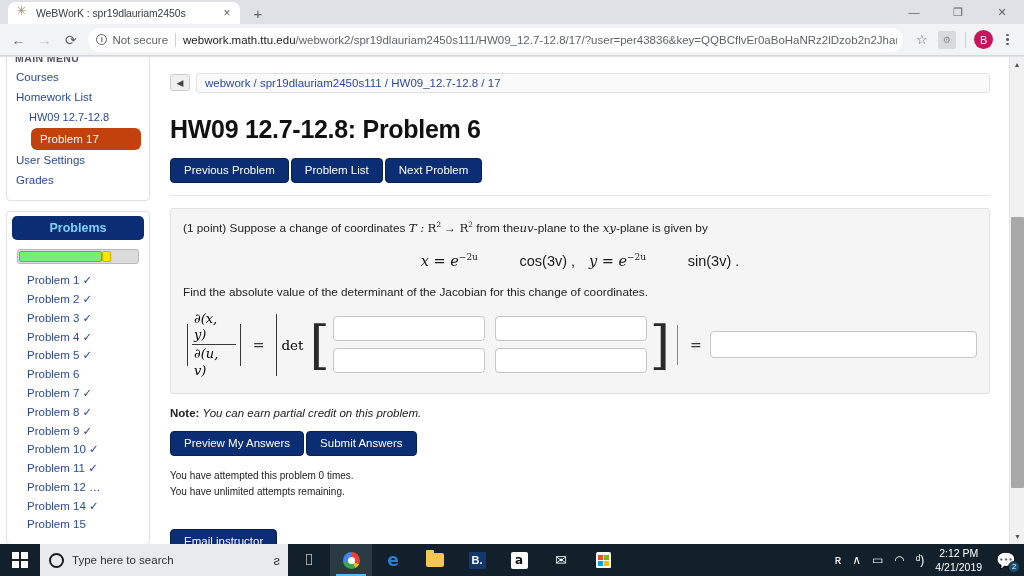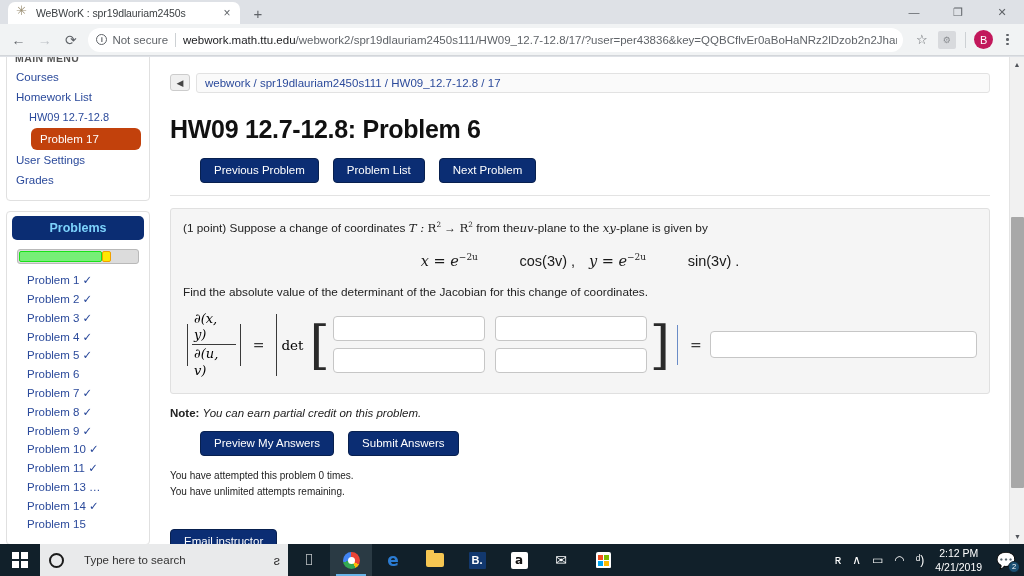"Previous Problem" .btnrow { gap: 14px -> 2px; margin-left: 30px -> none }
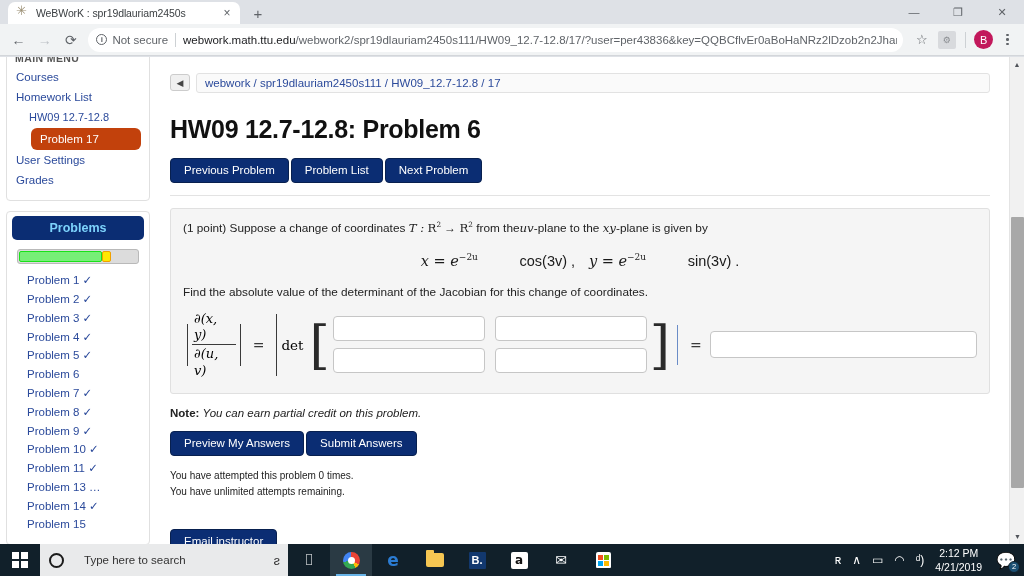"Problem 13 …" a.prob-link { text: 13 -> 12 }
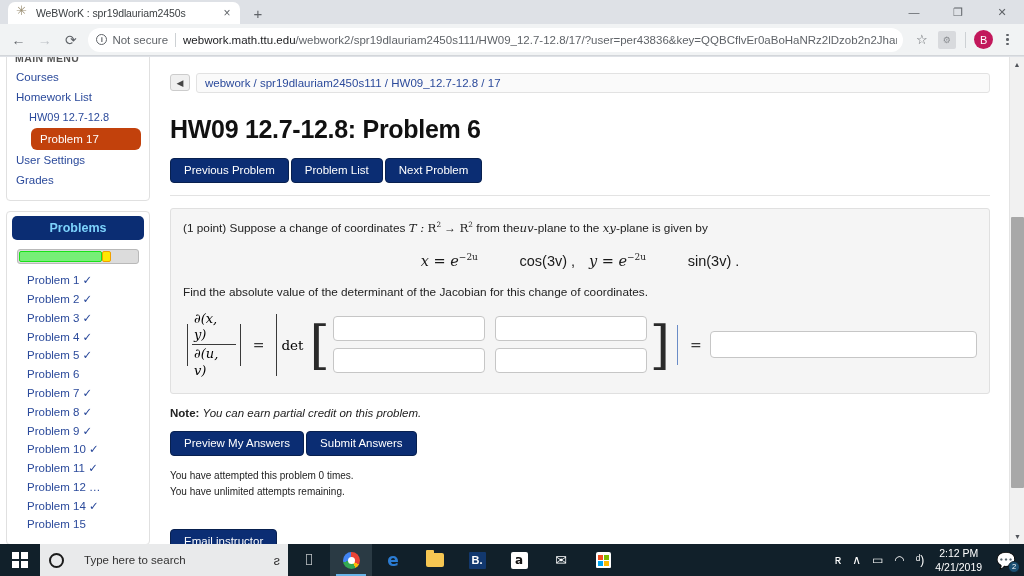"Type here to search" .searchbox { gap: 20px -> 8px }
